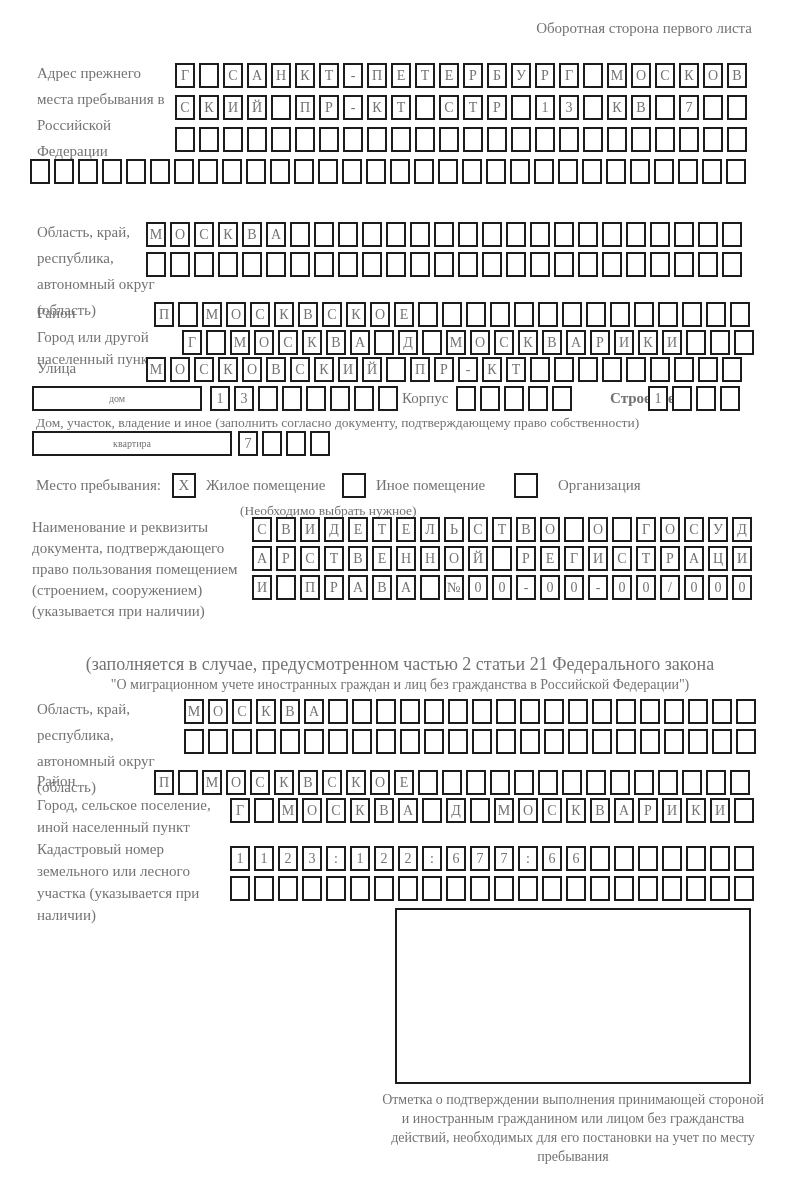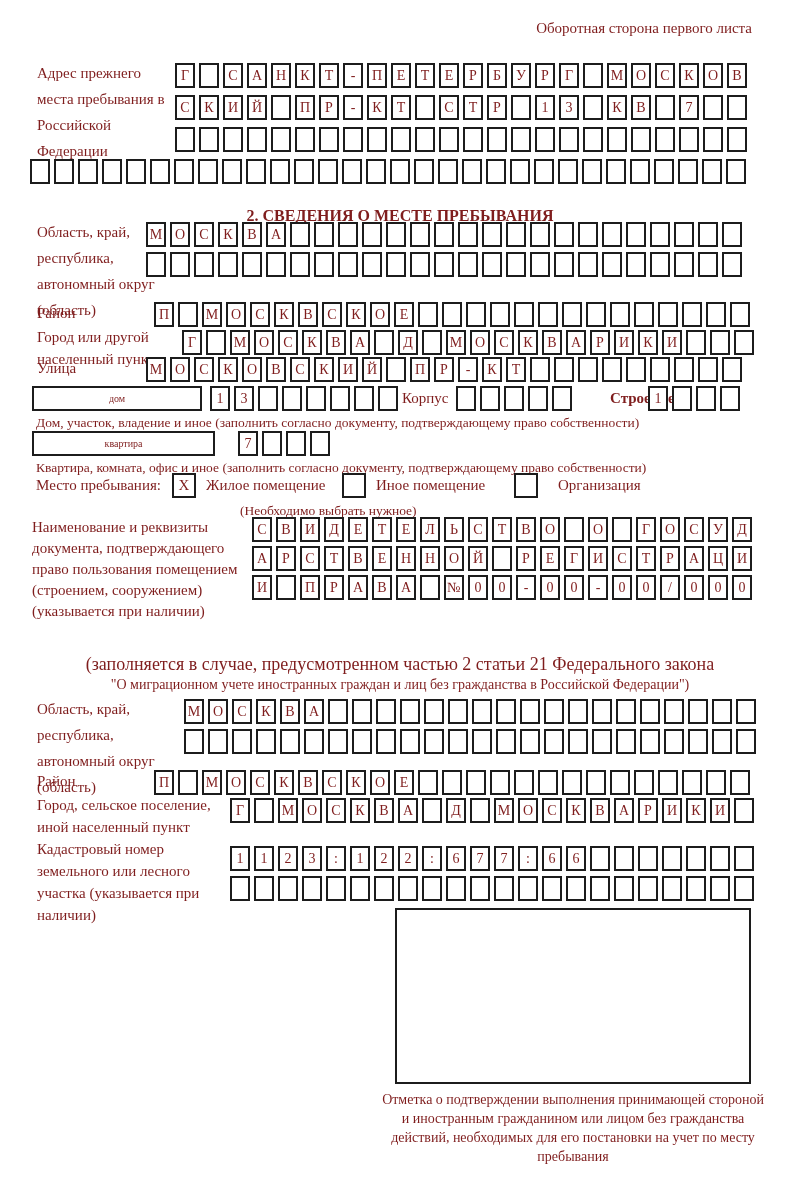"Оборотная сторона первого листа" #page { color: #7f1d1d -> #737373 }
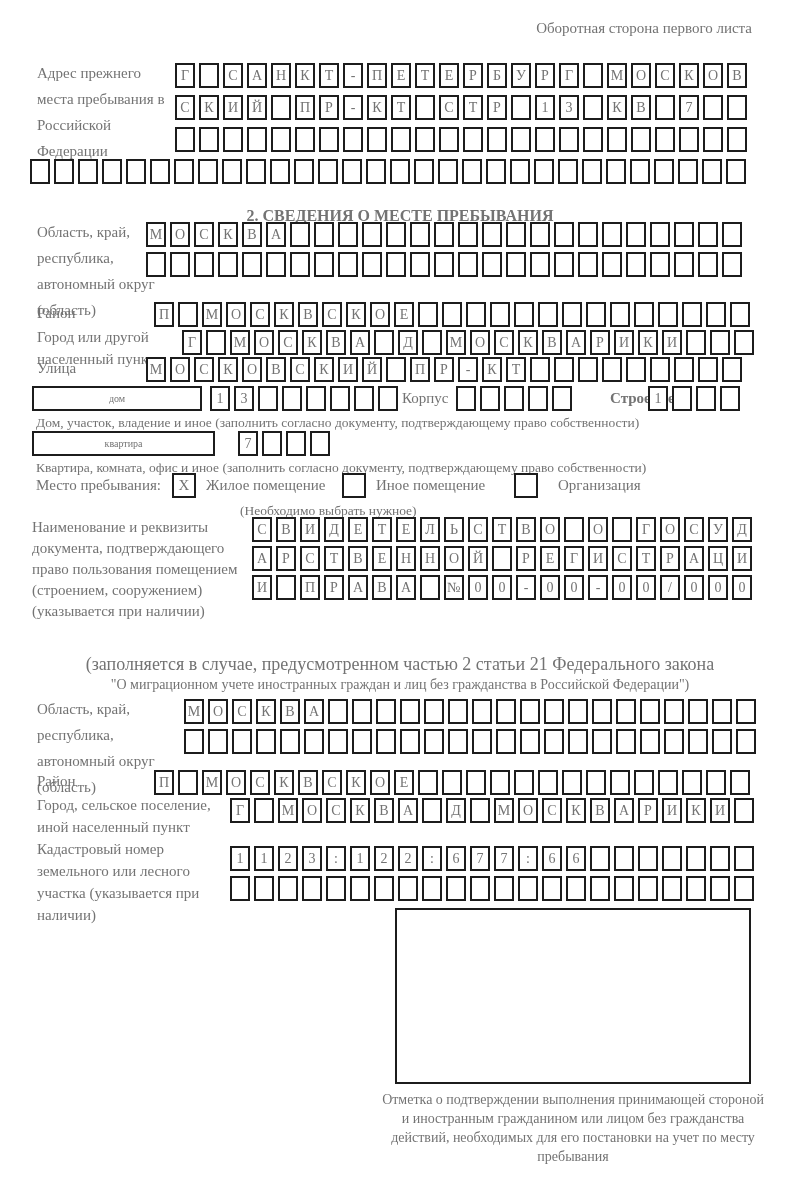"2. СВЕДЕНИЯ О МЕСТЕ ПРЕБЫВАНИЯ" div.title { html: <div>2. СВЕДЕНИЯ О МЕСТЕ ПРЕБЫВАНИЯ</div> -> none }
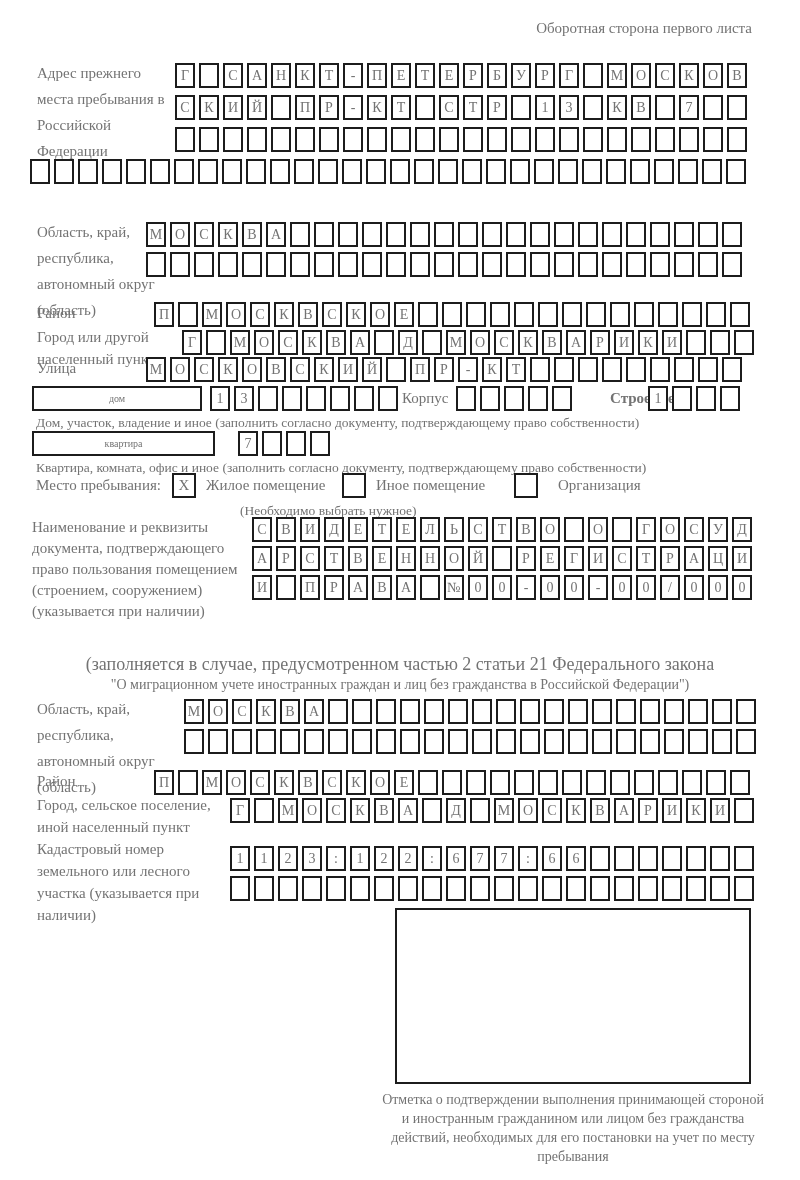"квартира" div.widebox { width: 183px -> 200px }
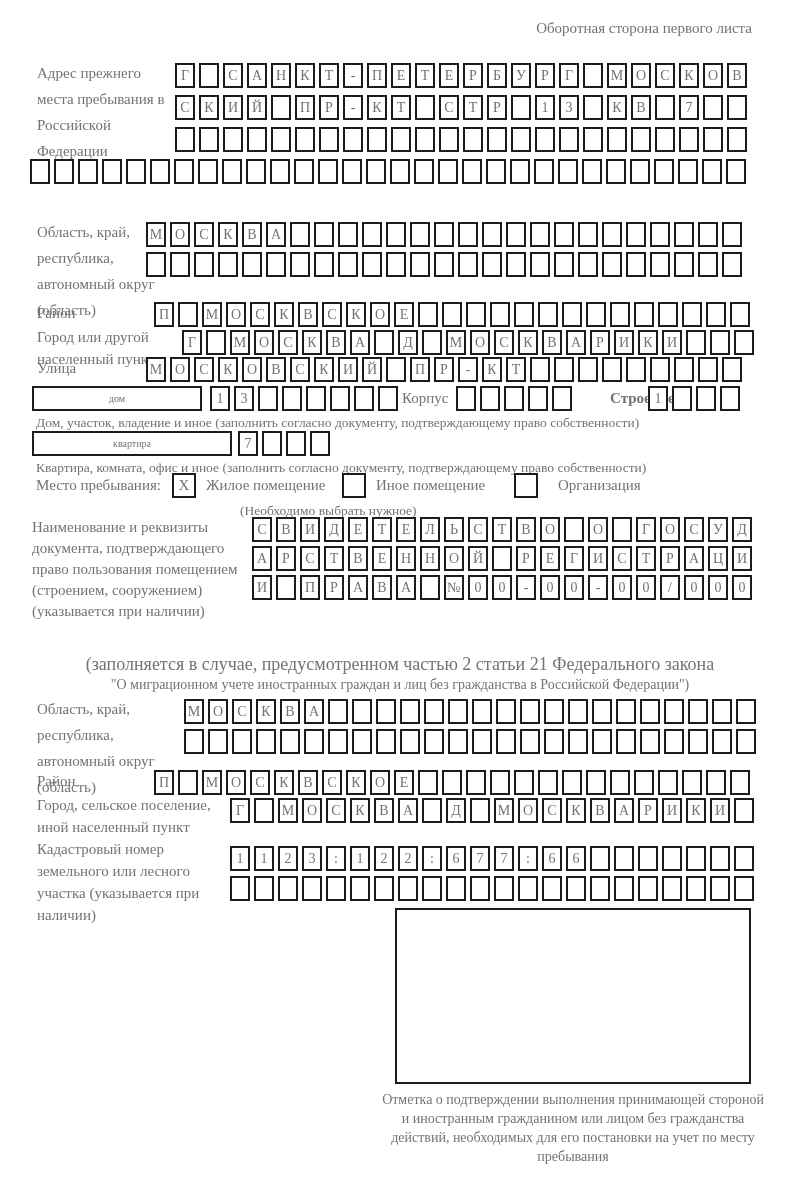"Квартира, комната, офис и иное" div.caption { html: <div>Квартира, комната, офис и иное (заполнить согласно документу, подтверждающему право собственности)</div> -> none }
